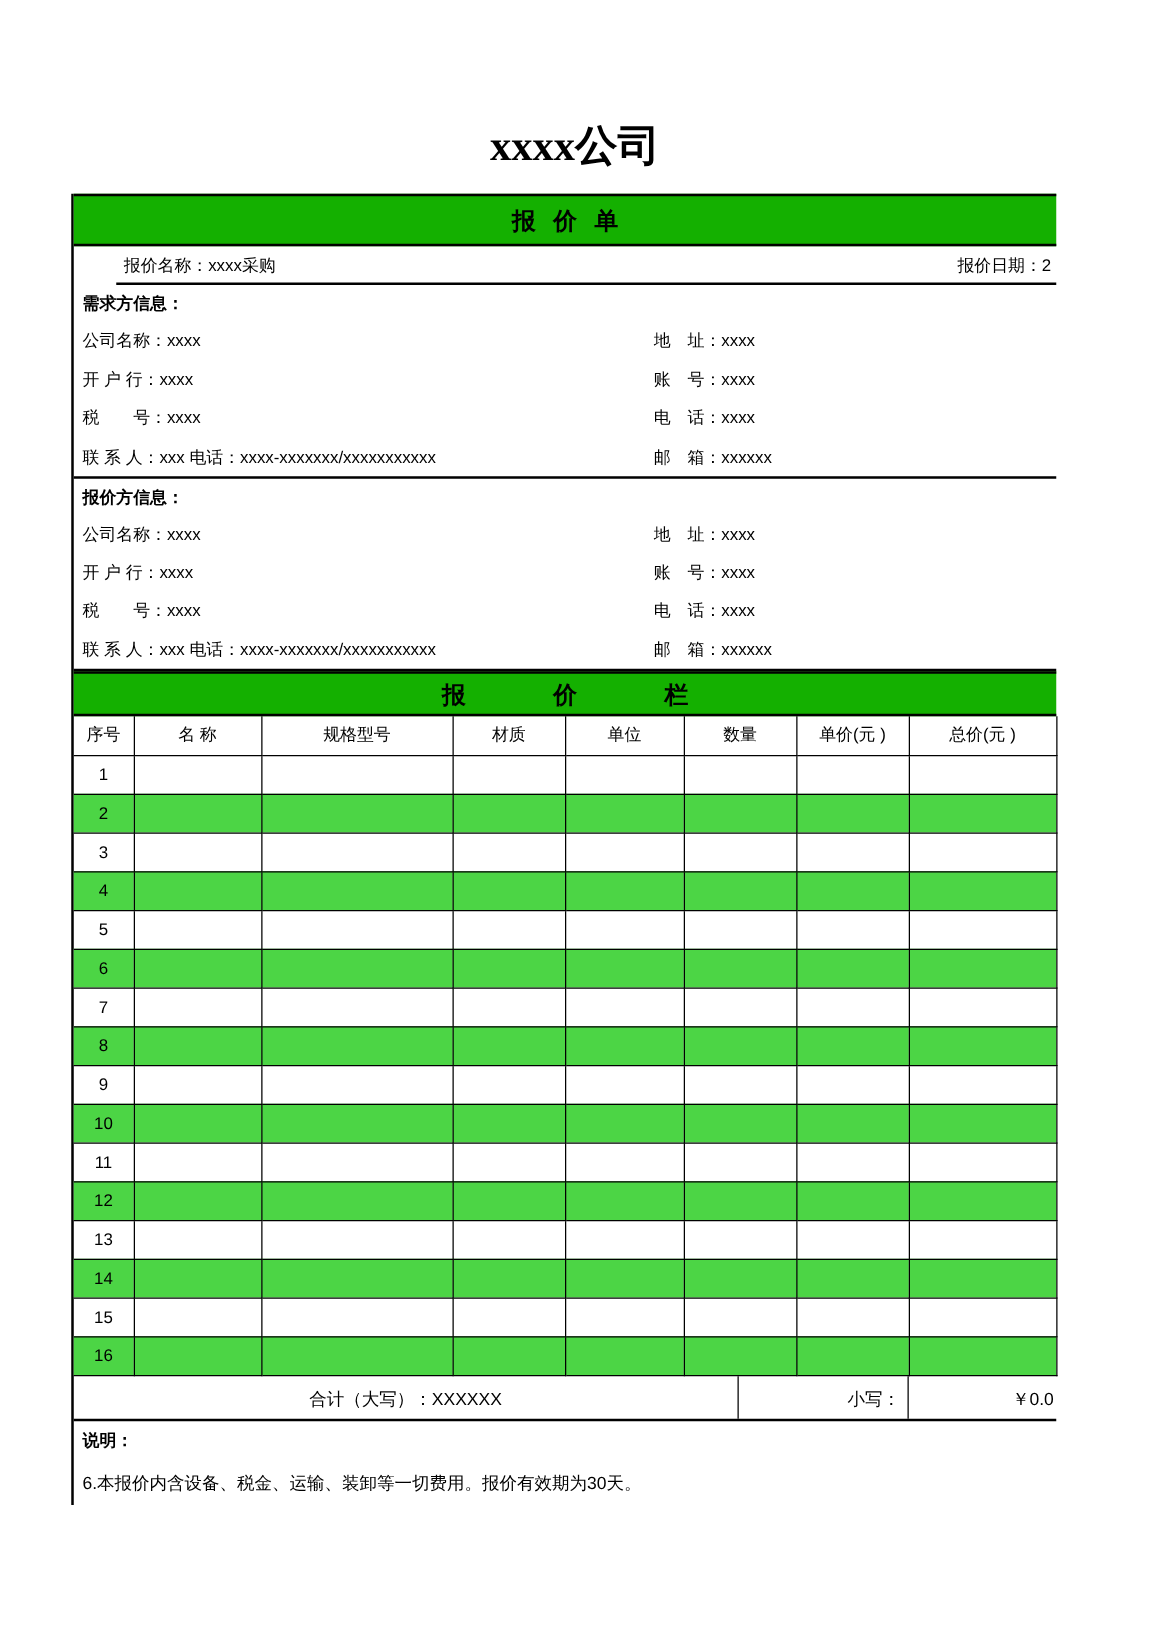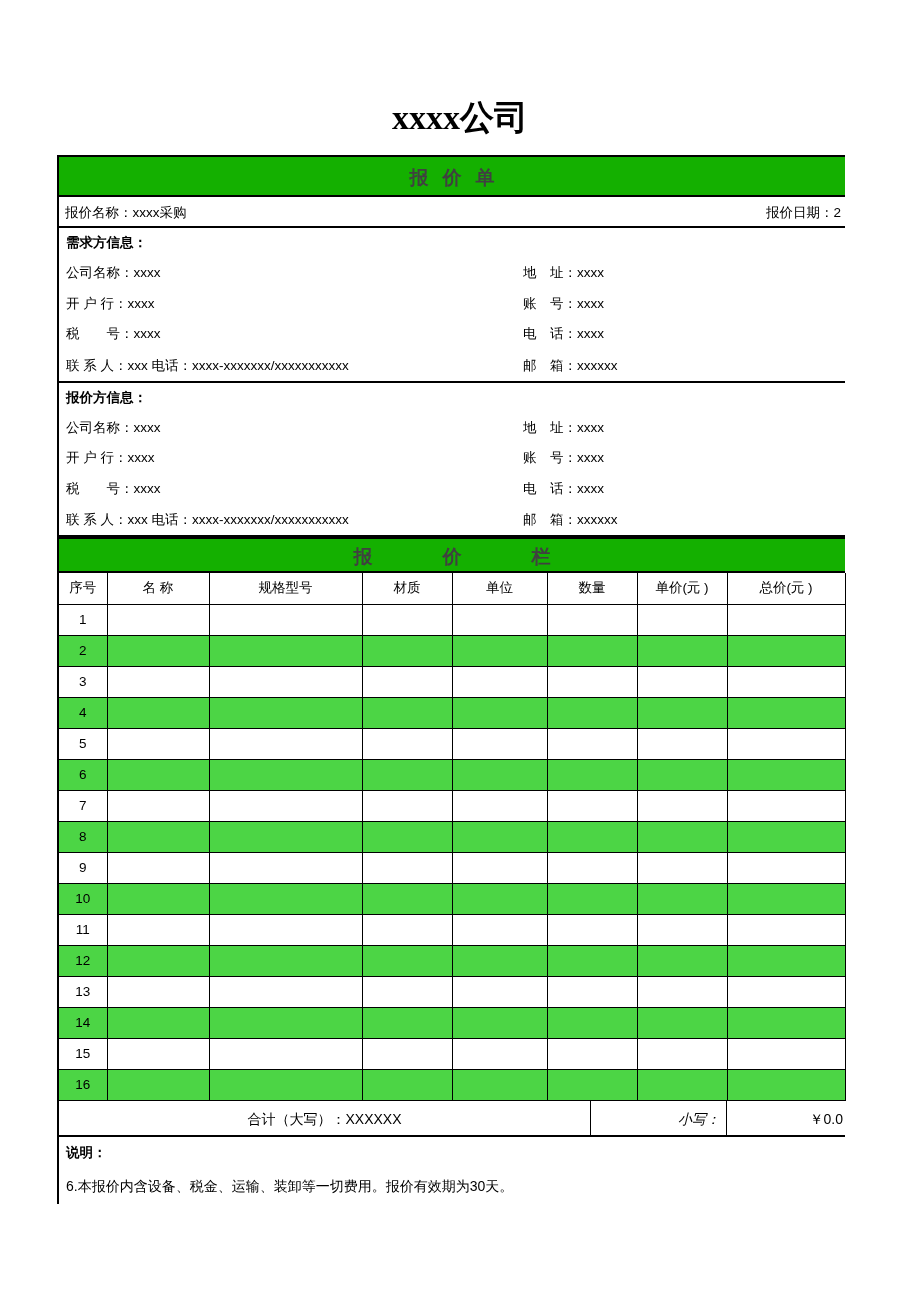"报价单" .band { color: #404040 -> #000000 }
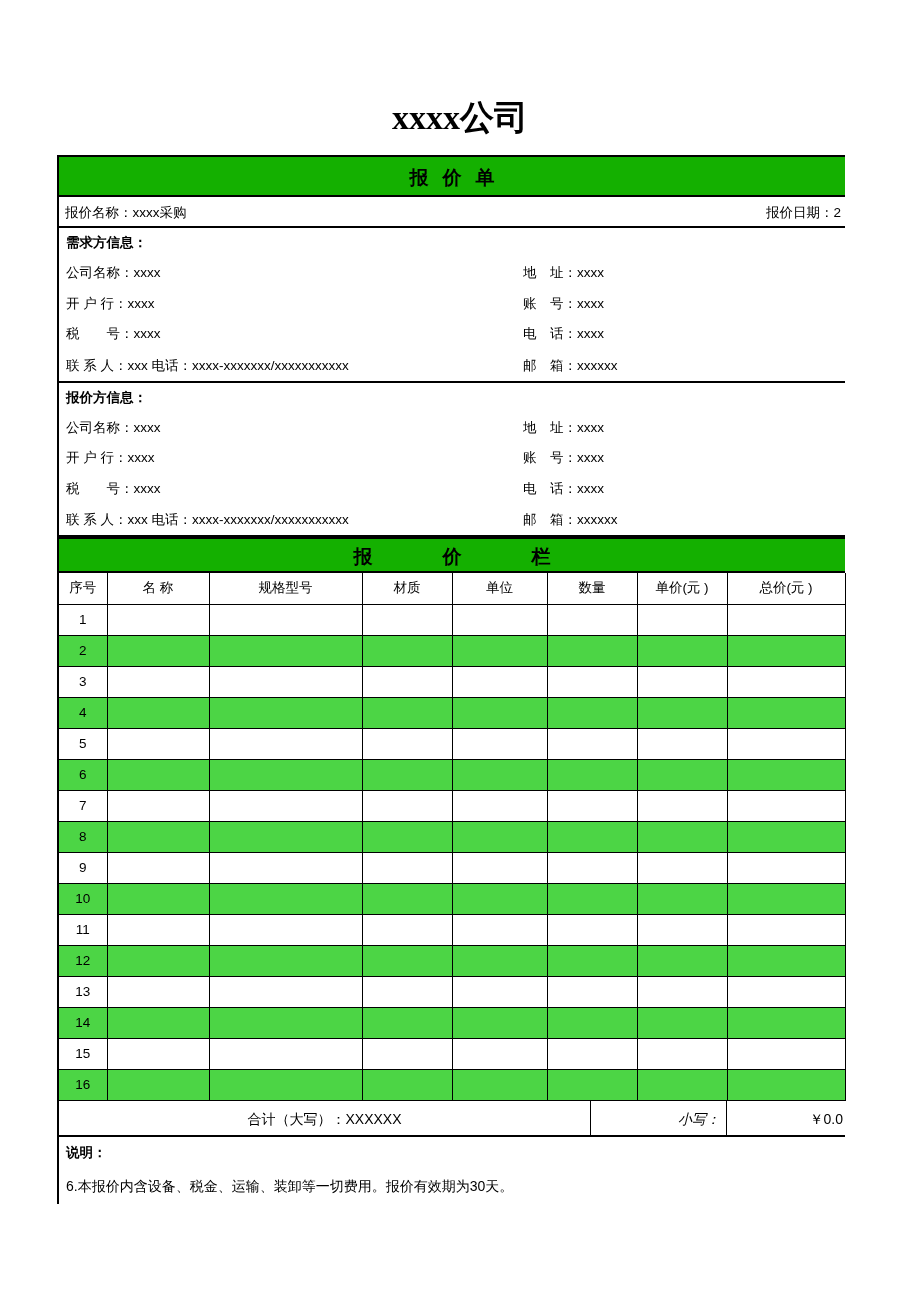"报价名称：xxxx采购" .meta-row { margin-left: none -> 34px }
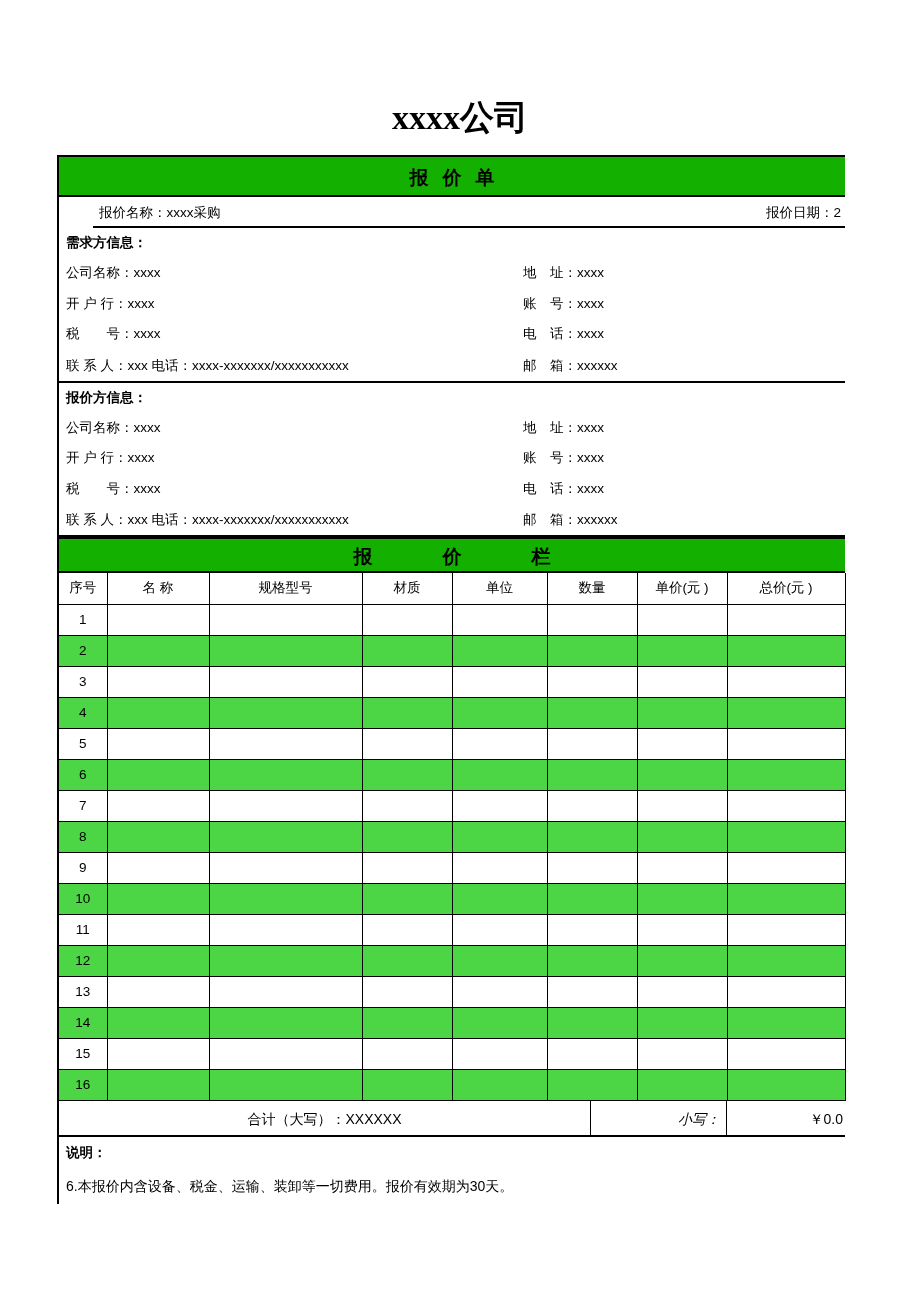"小写：" #total-small-label { font-style: italic -> none }
